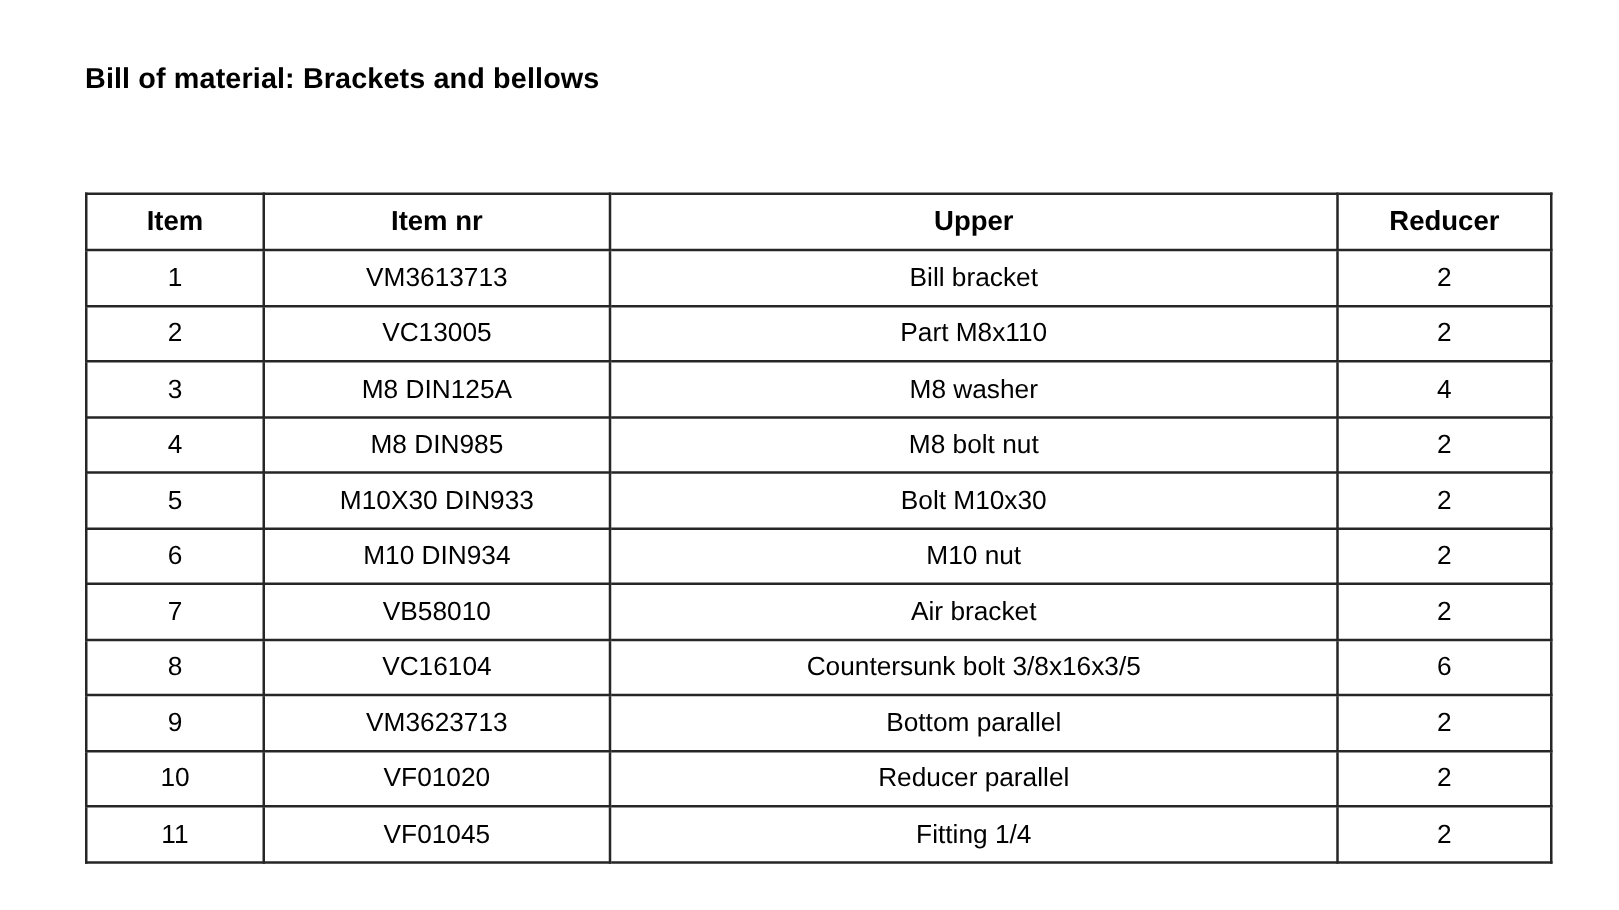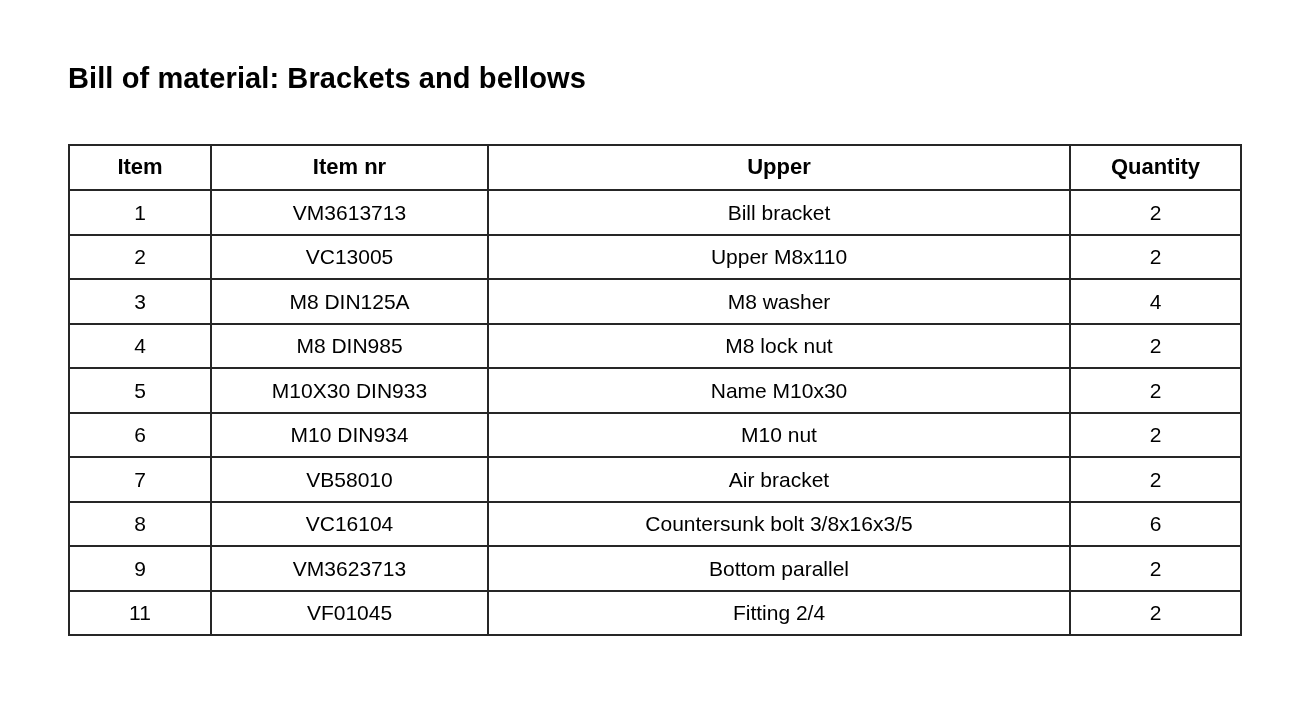"Bill of material: Brackets and" .doc-title { font-size: 29px -> 23px; margin-top: 16px -> none }
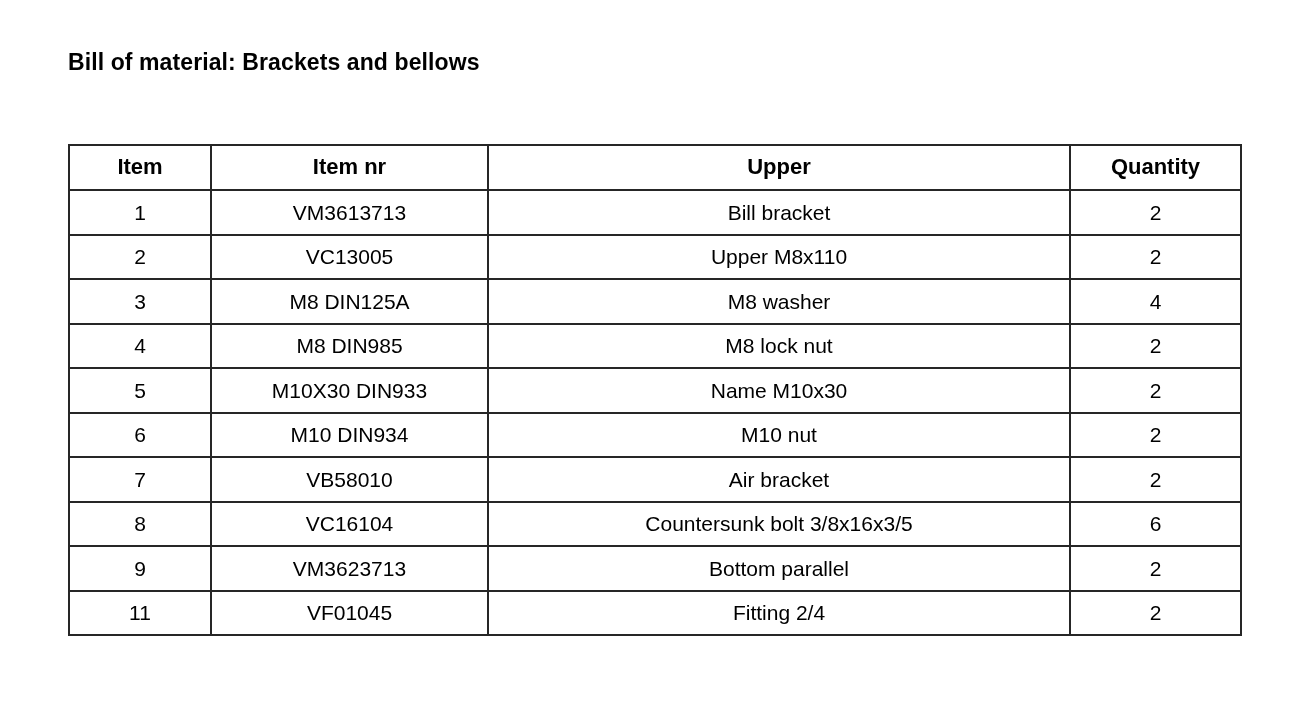"Item" .bom-table-wrap { top: 144px -> 154px }
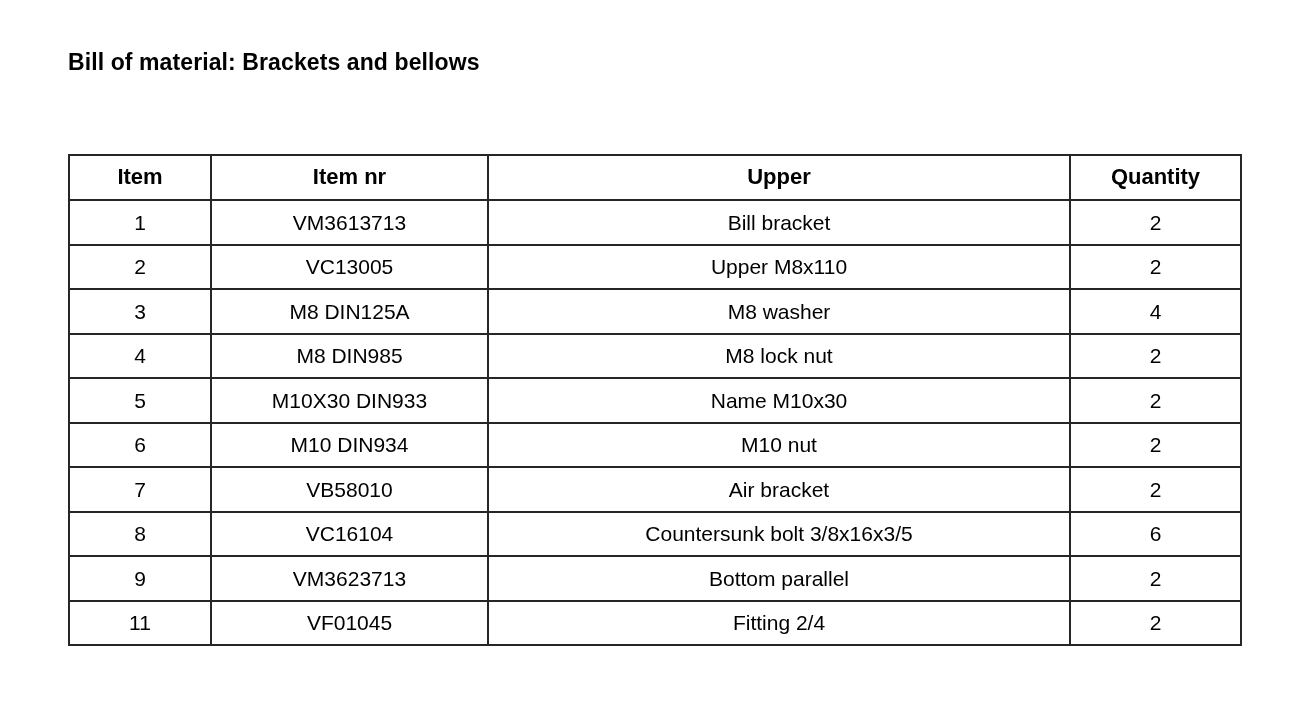"Quantity" th { text: Quantity -> Reducer }
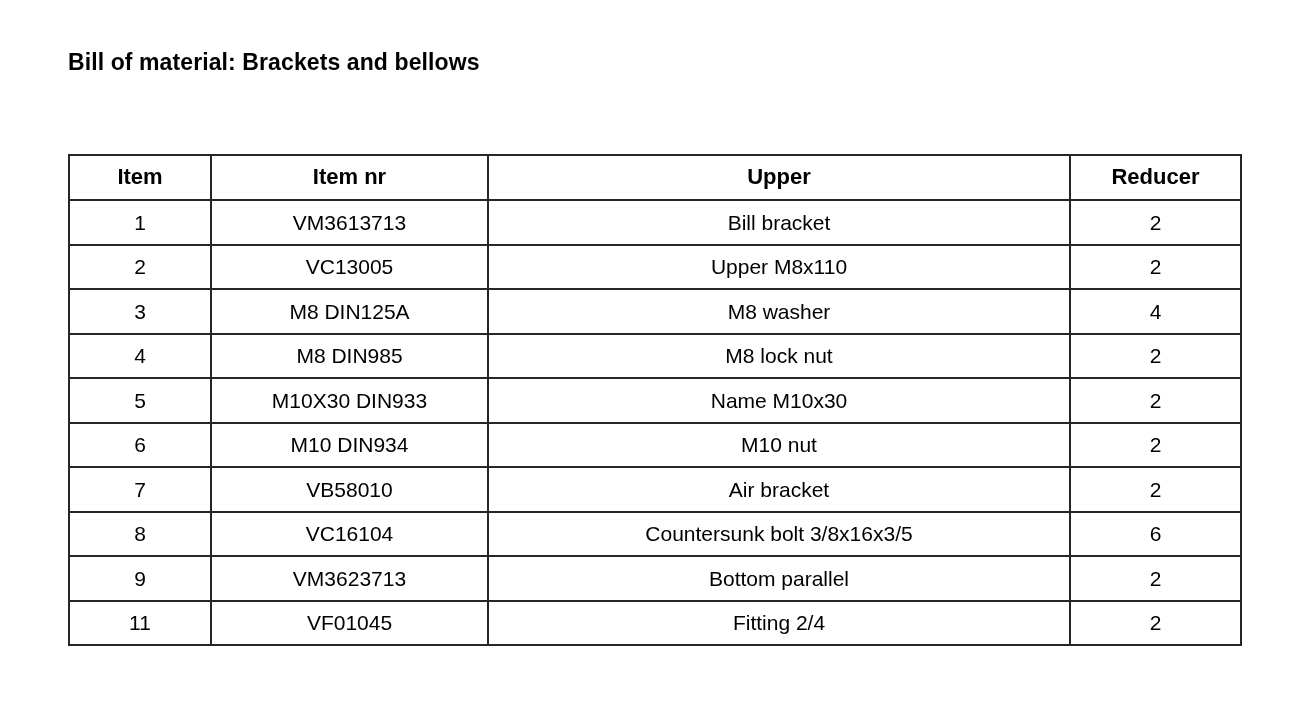"Upper M8x110" td { text: Upper -> Part }
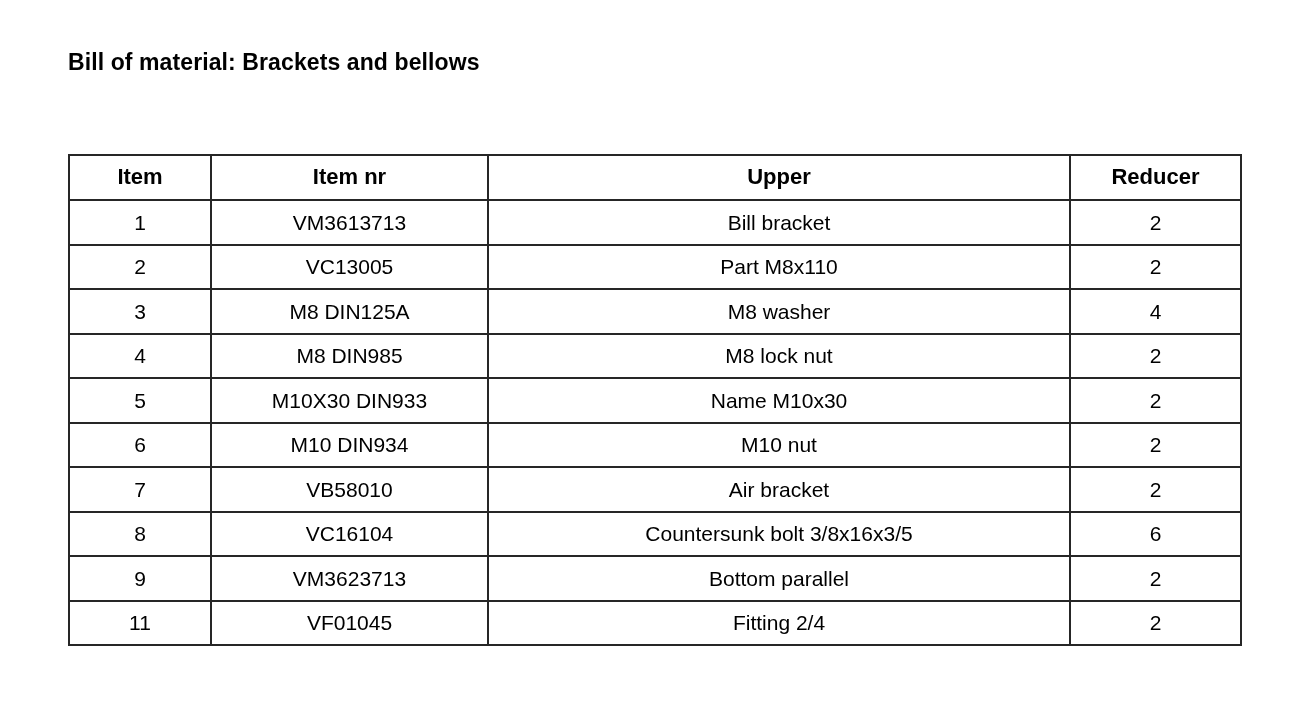"M8 lock nut" td { text: lock -> bolt }
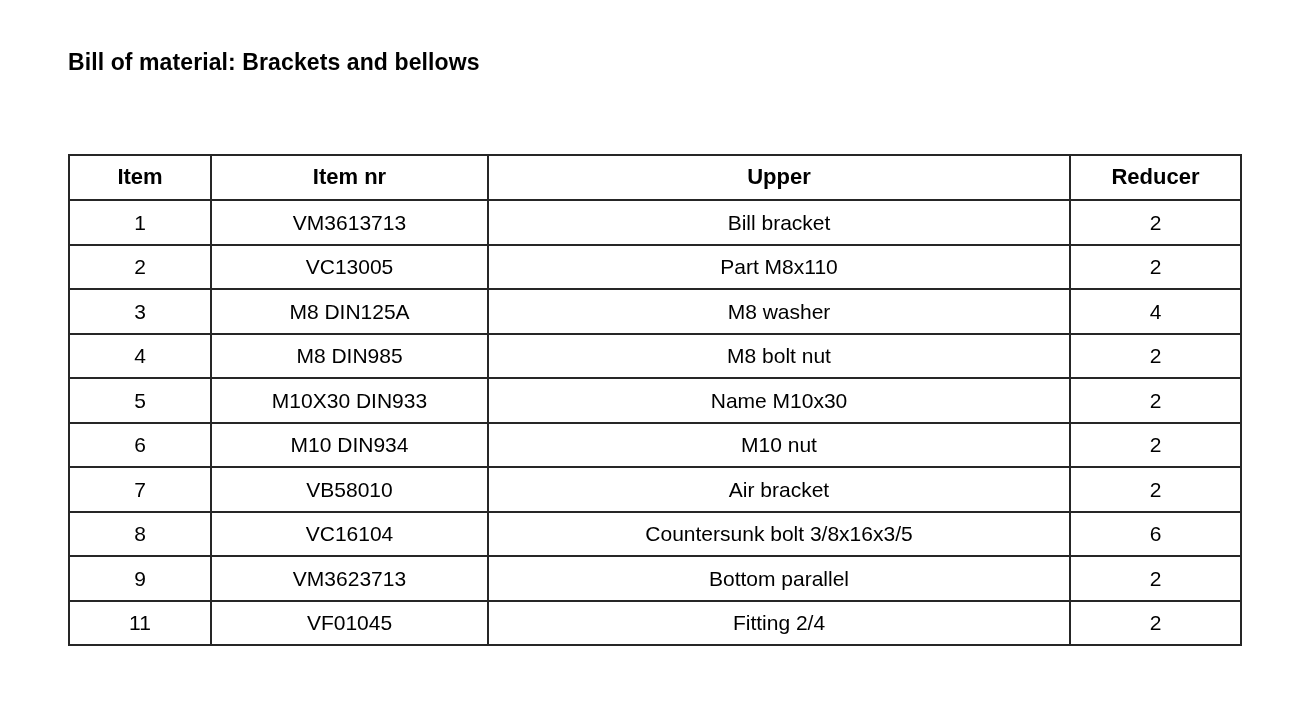"Name M10x30" td { text: Name -> Bolt }
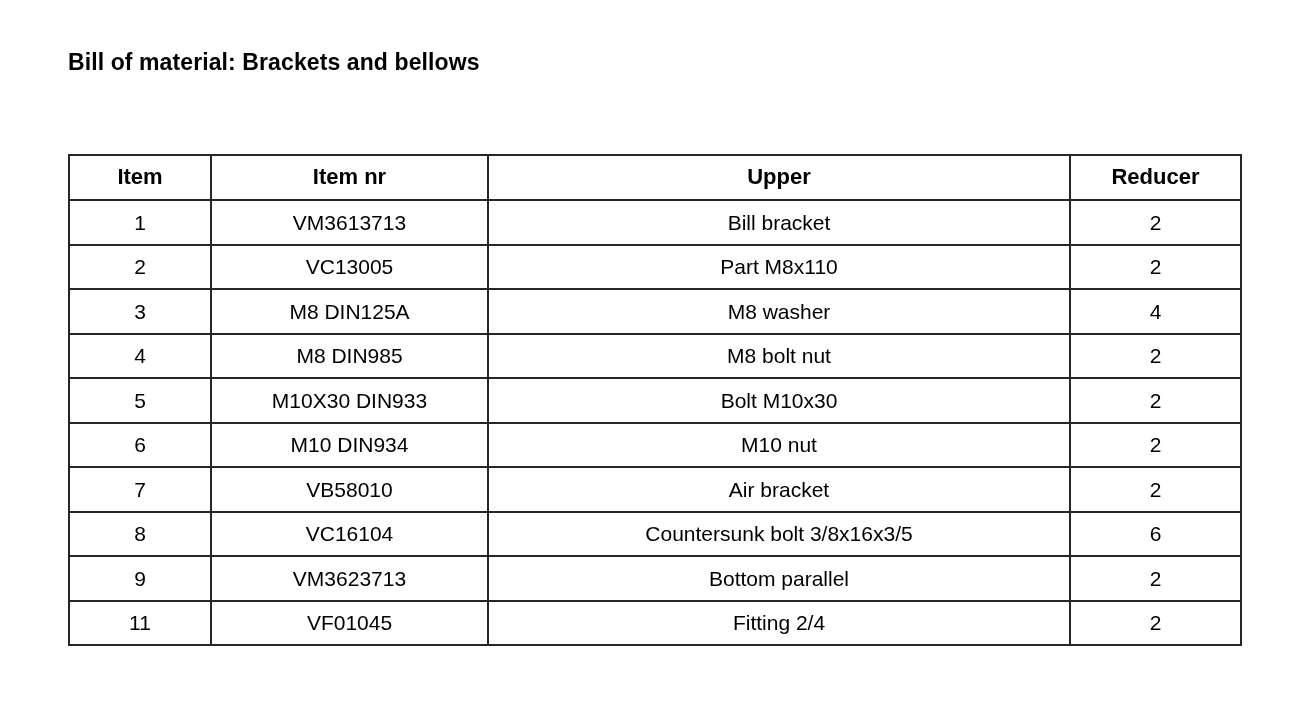"10" tr { html: none -> <tr> <td>10</td> <td>VF01020</td> <td>Reducer parallel</td> <td>2</td> </tr> }
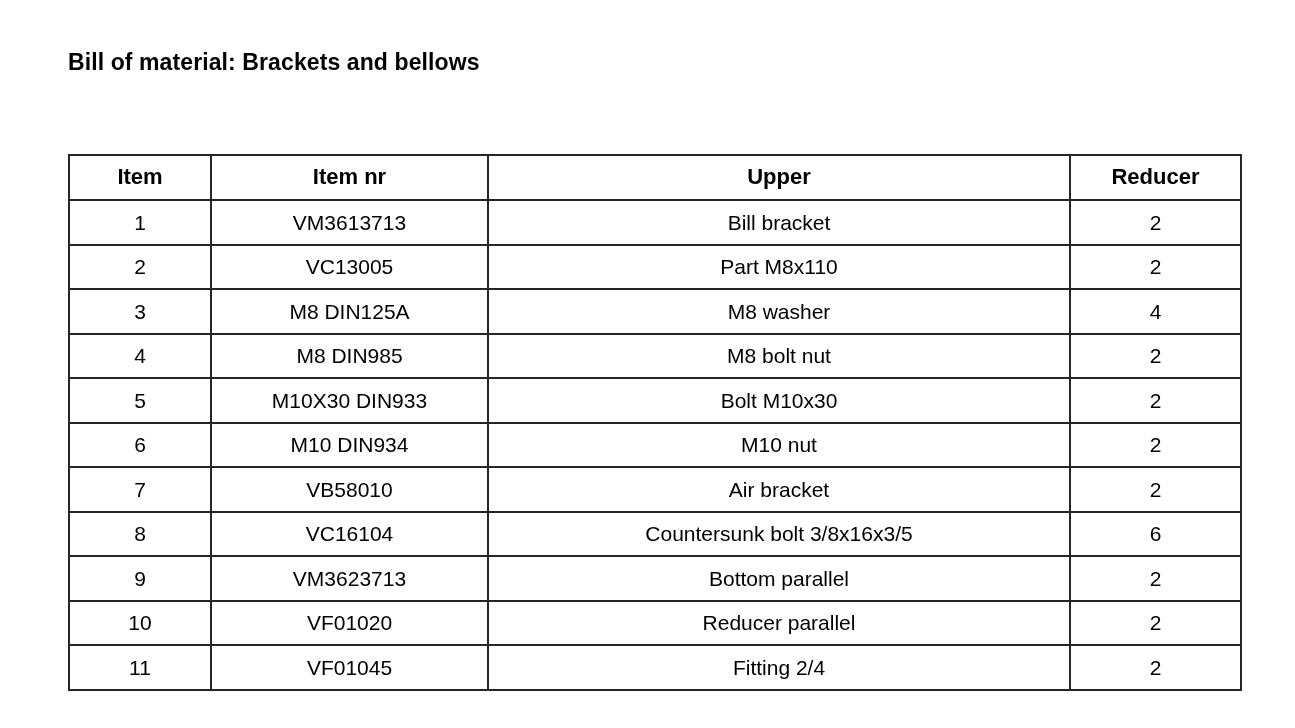"Fitting 2/4" td { text: 2/4 -> 1/4 }
